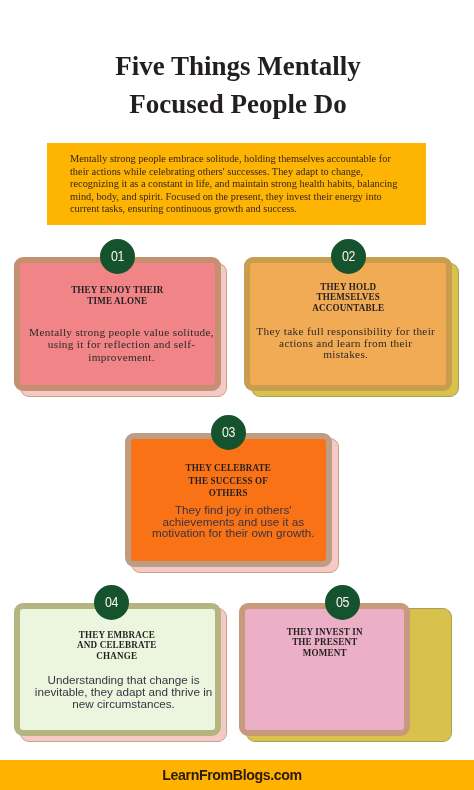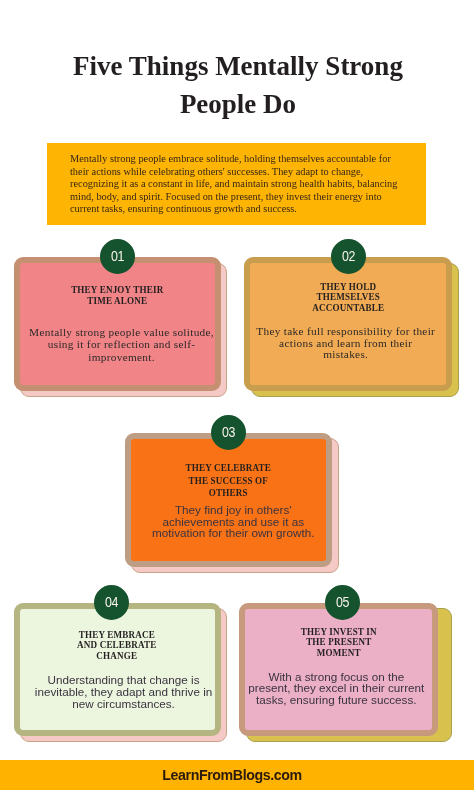"Five Things Mentally Strong People" div.title { text: Strong -> Focused }
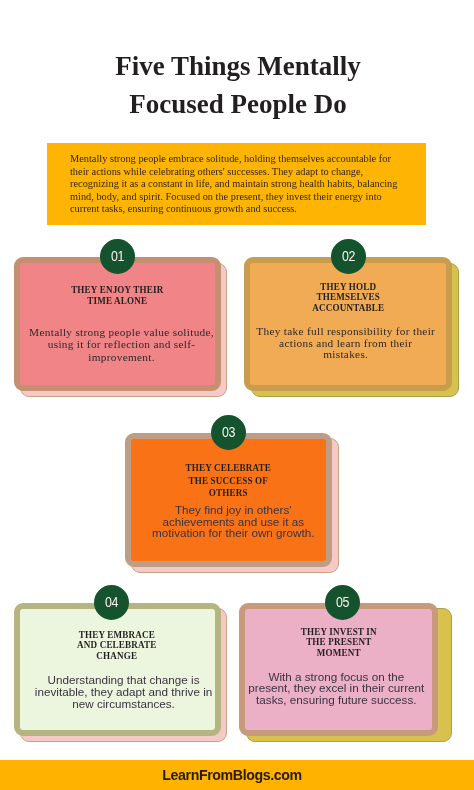"THEY INVEST IN" div.card { gap: none -> 8px; width: 199px -> 171px }
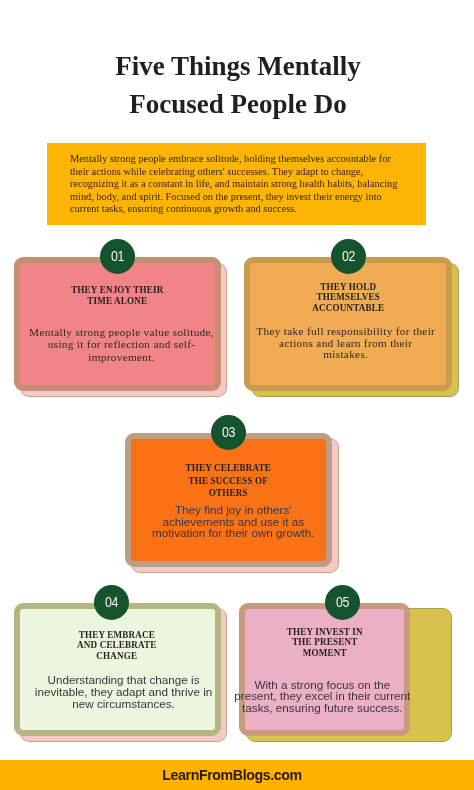"With a strong focus on" div.bd { html: <div>With a strong focus on the<br>present, they excel in their current<br>tasks, ensuring future success.</div> -> none }
